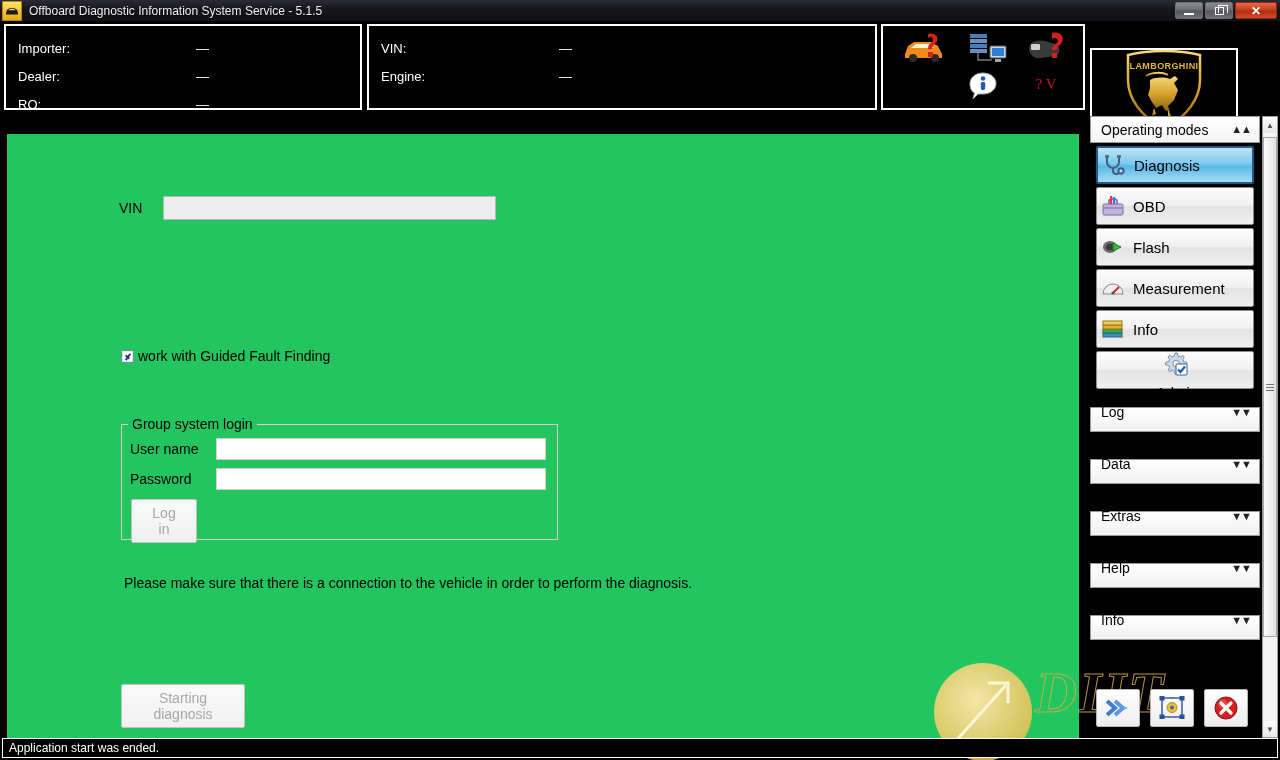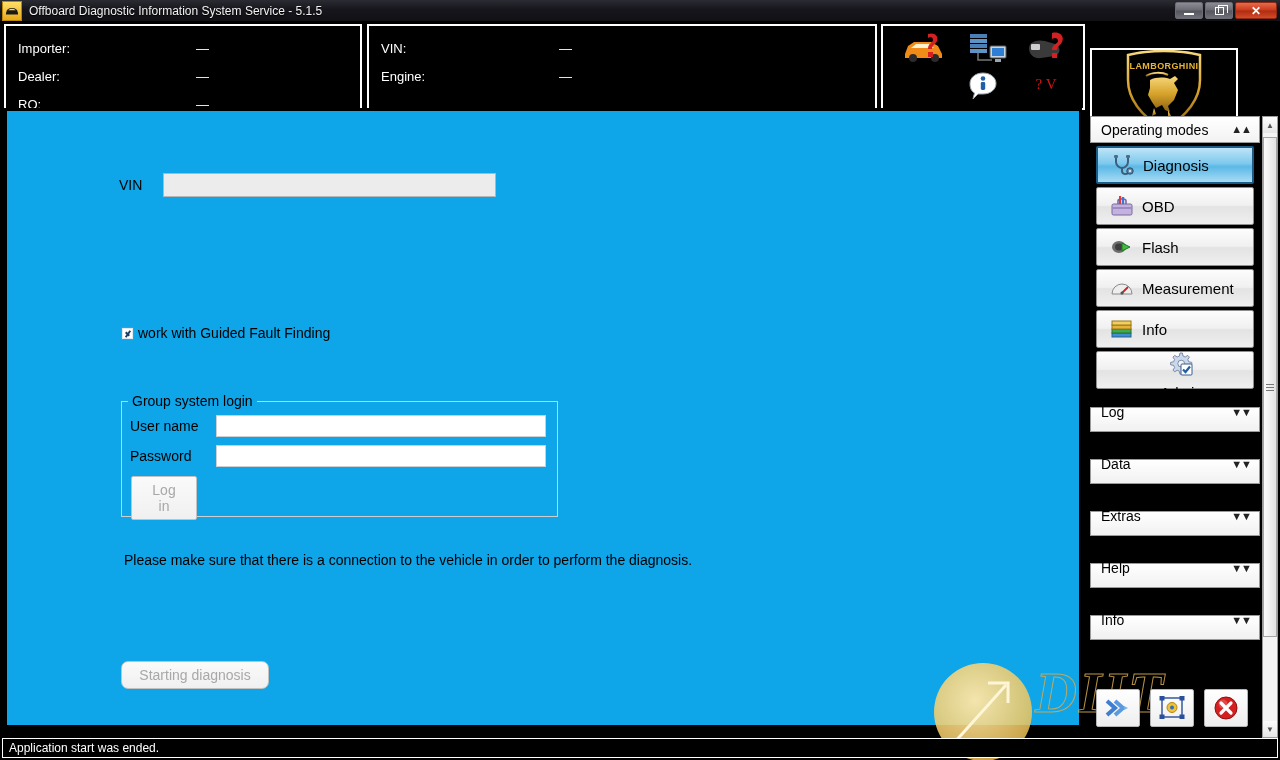"Diagnosis" .mode { padding-left: 13px -> 4px }
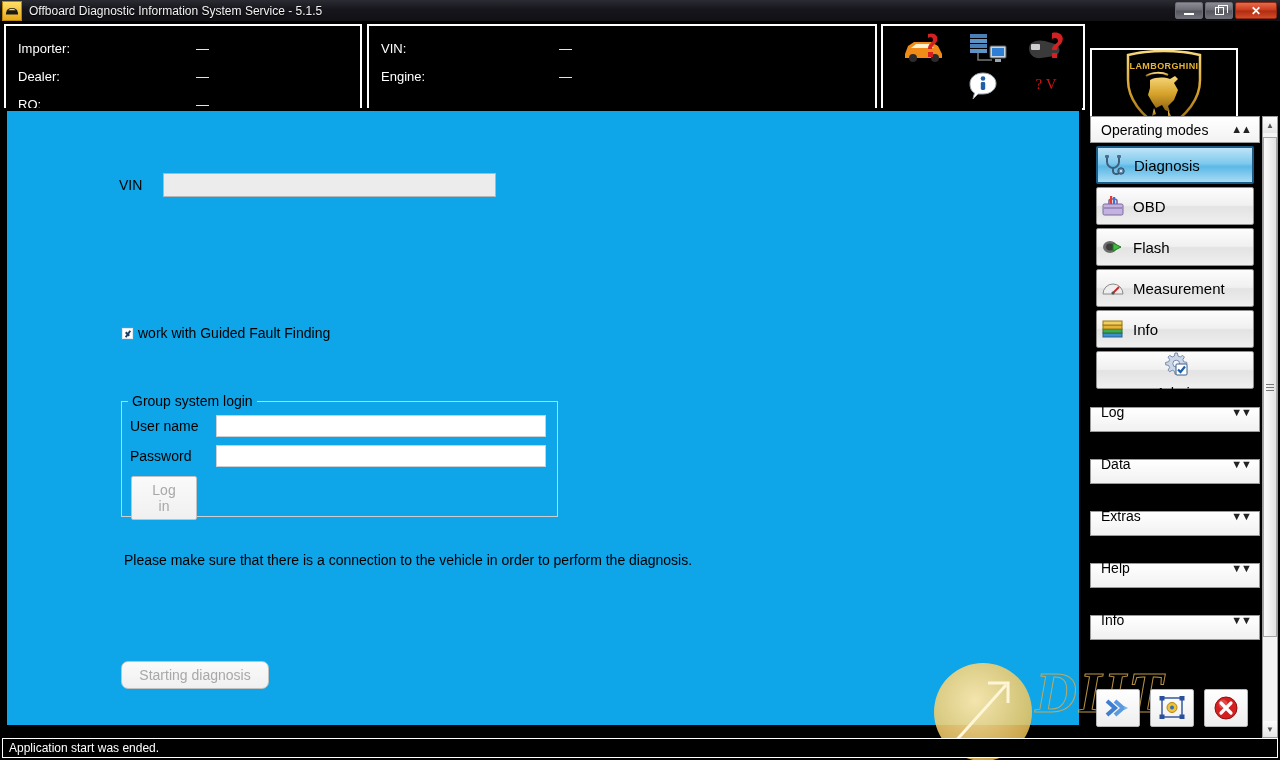"VIN" .main { background: #0ea5e9 -> #22c55e; top: 108px -> 131px }
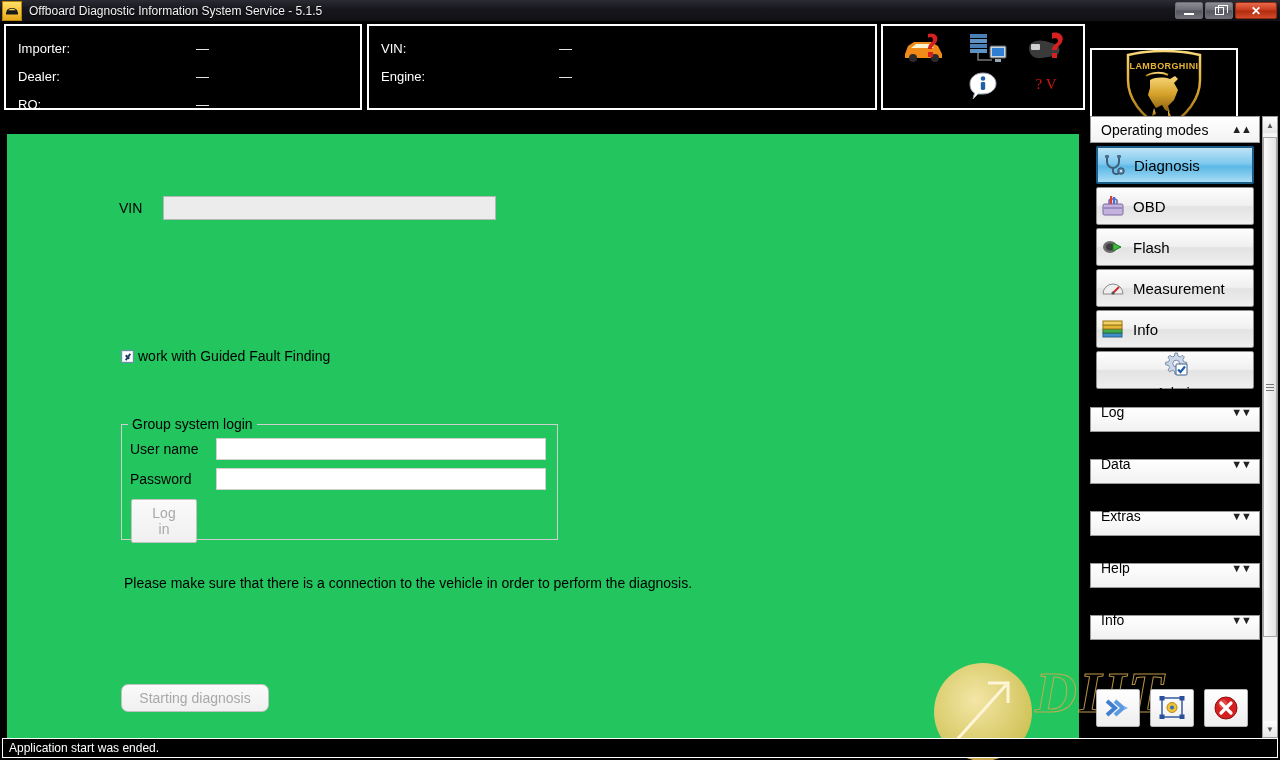"Starting diagnosis" .btn-start { border-radius: 7px -> none; width: 148px -> 124px }
